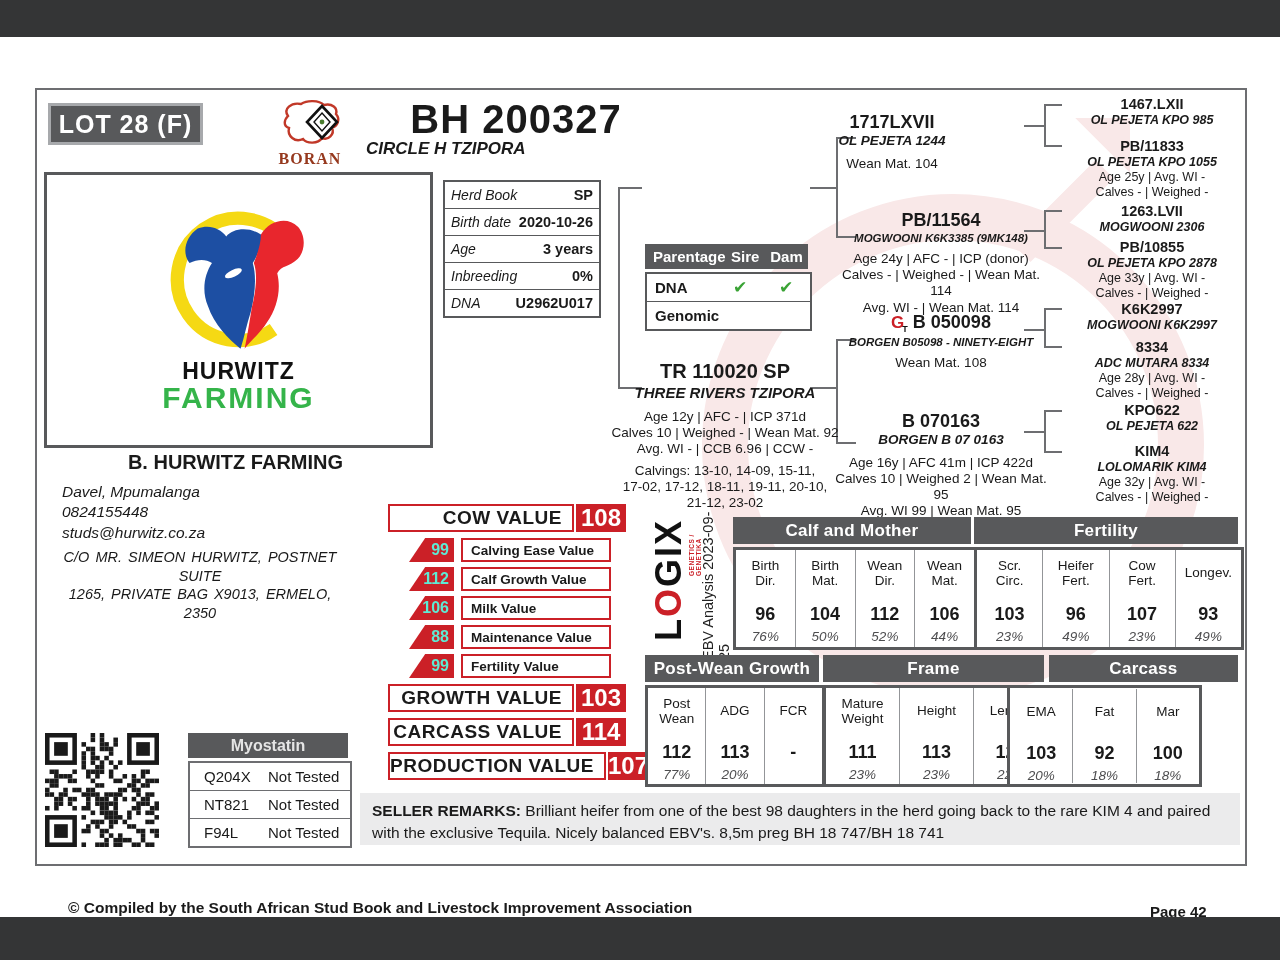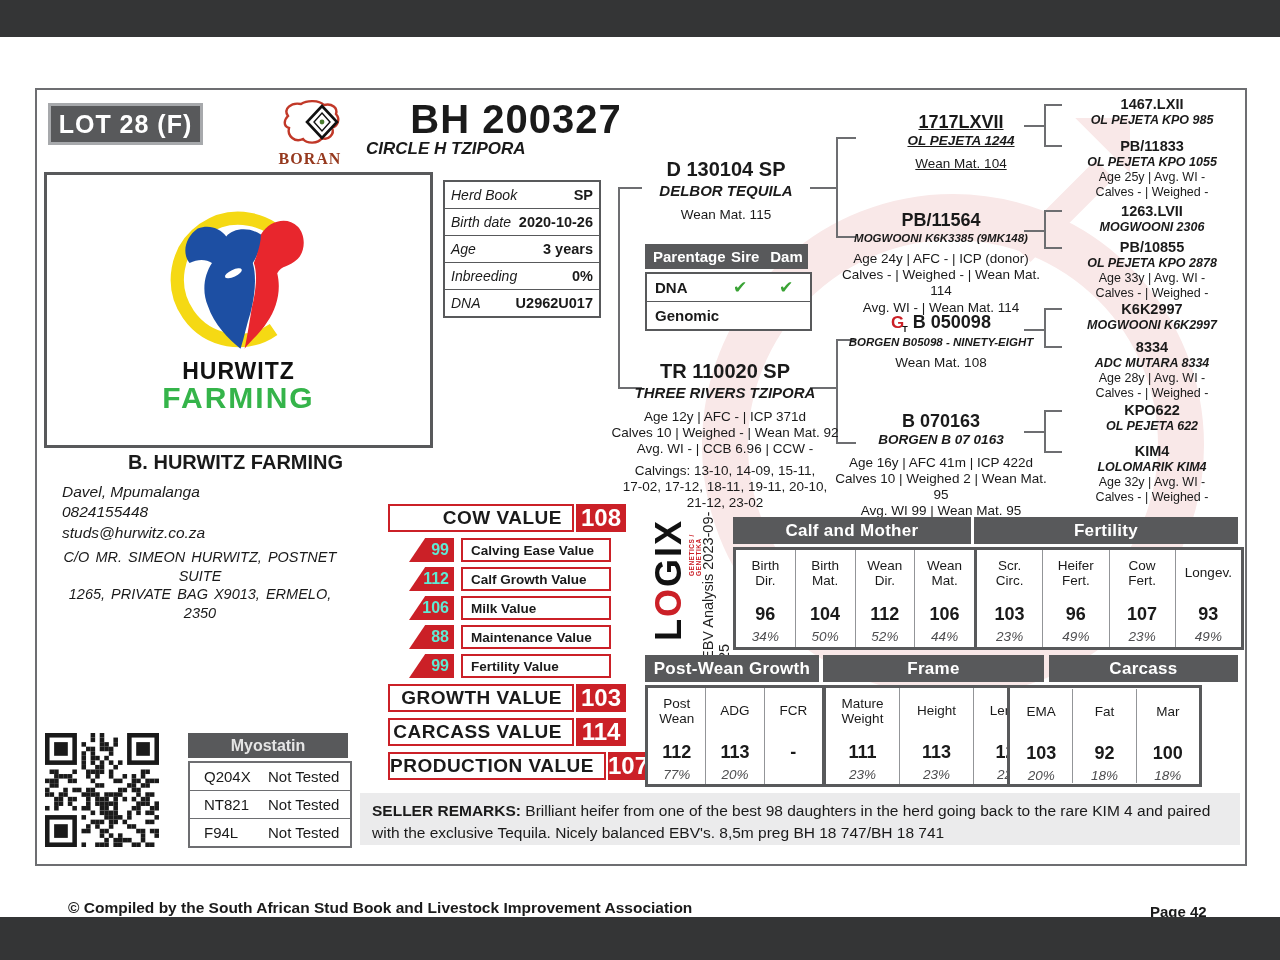"1717LXVII" div.ped { left: 852px -> 783px; text-decoration: underline -> none }
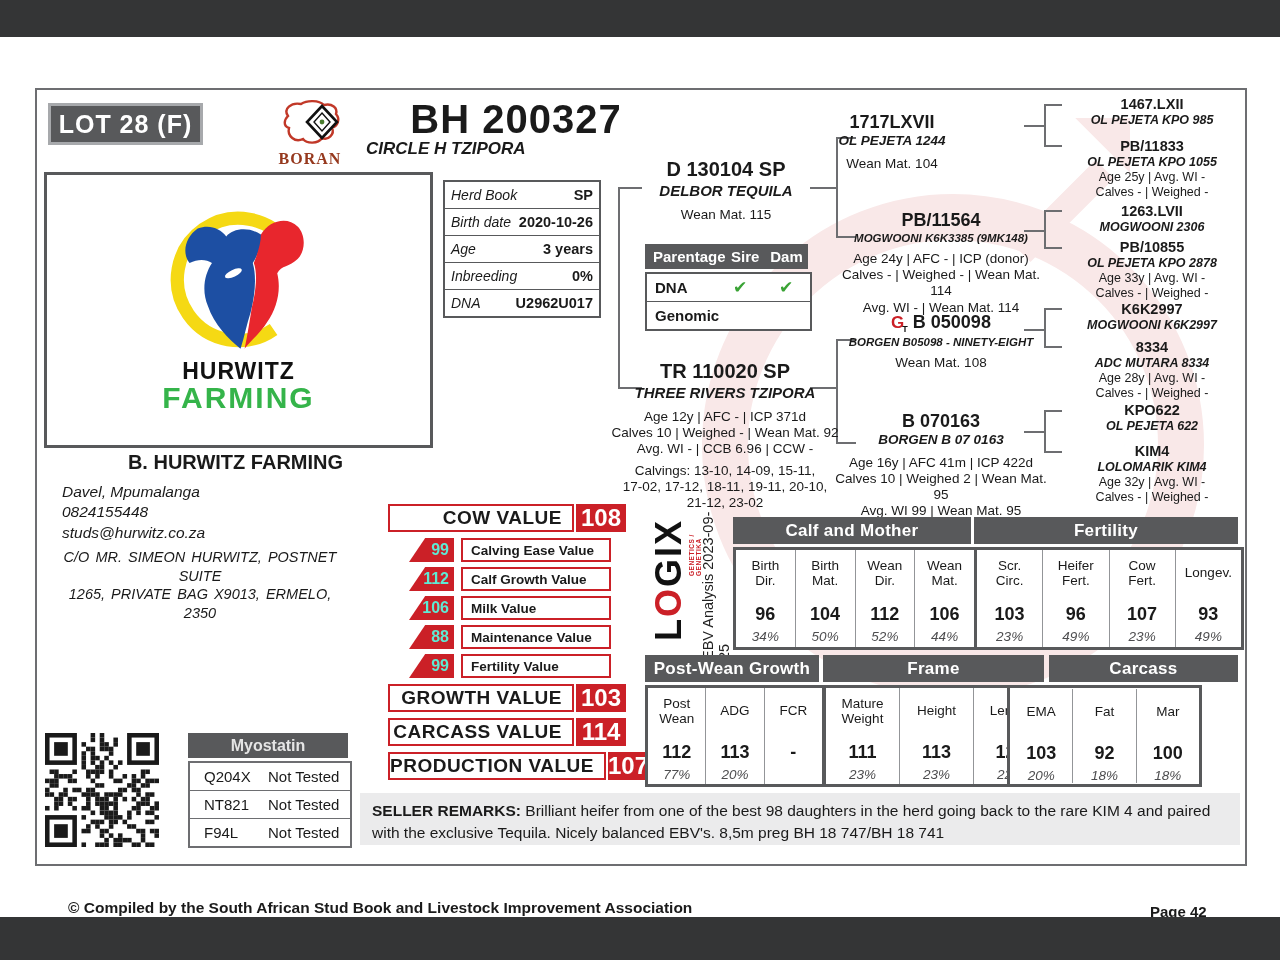"D 130104 SP" div.ped { html: <div> <div>D 130104 SP</div> <div>DELBOR TEQUILA</div> <div>Wean Mat. 115</div> </div> -> none }
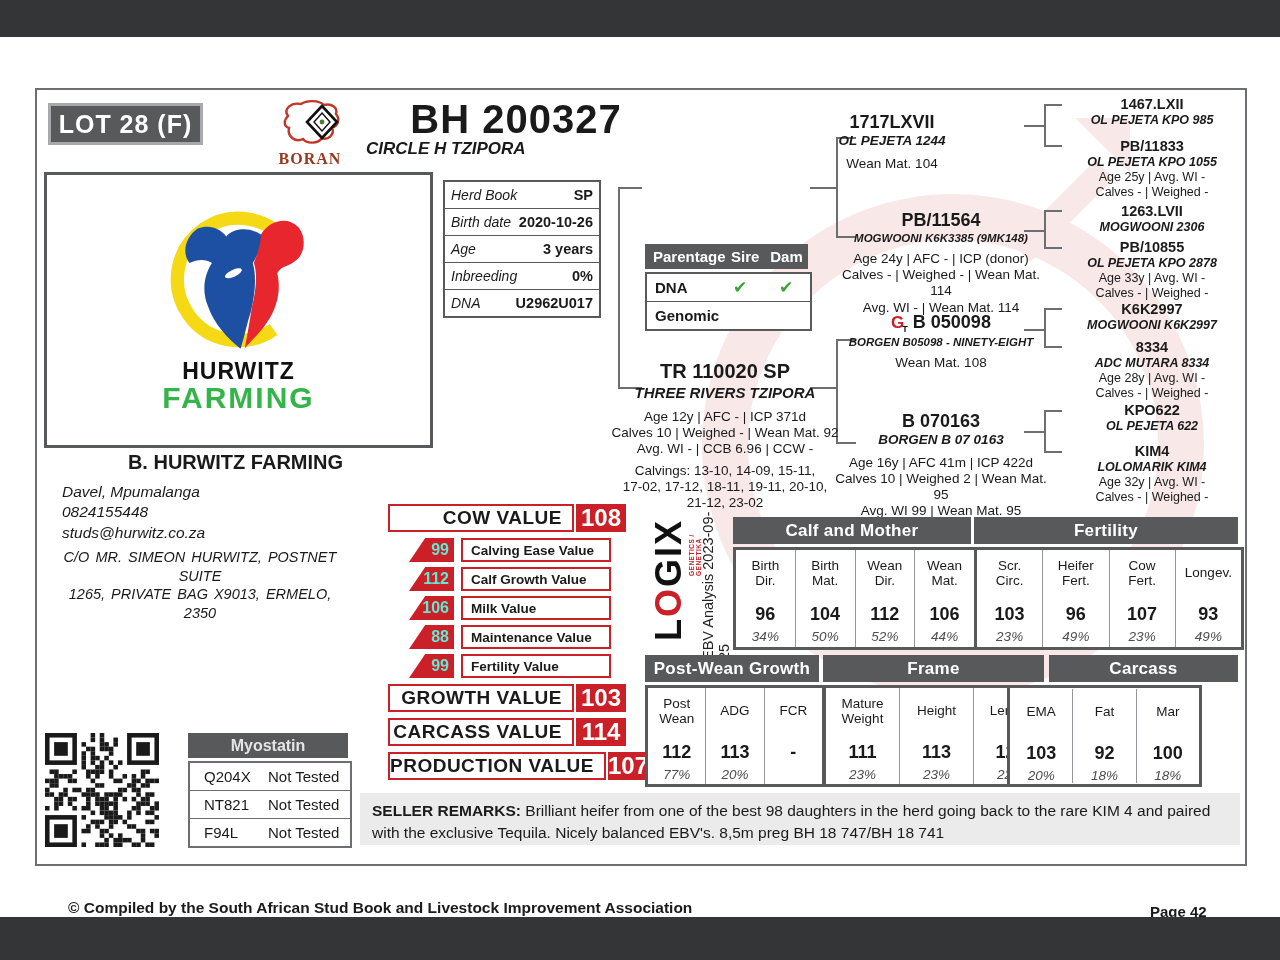"34%" div.pp2 { text: 34% -> 76% }
